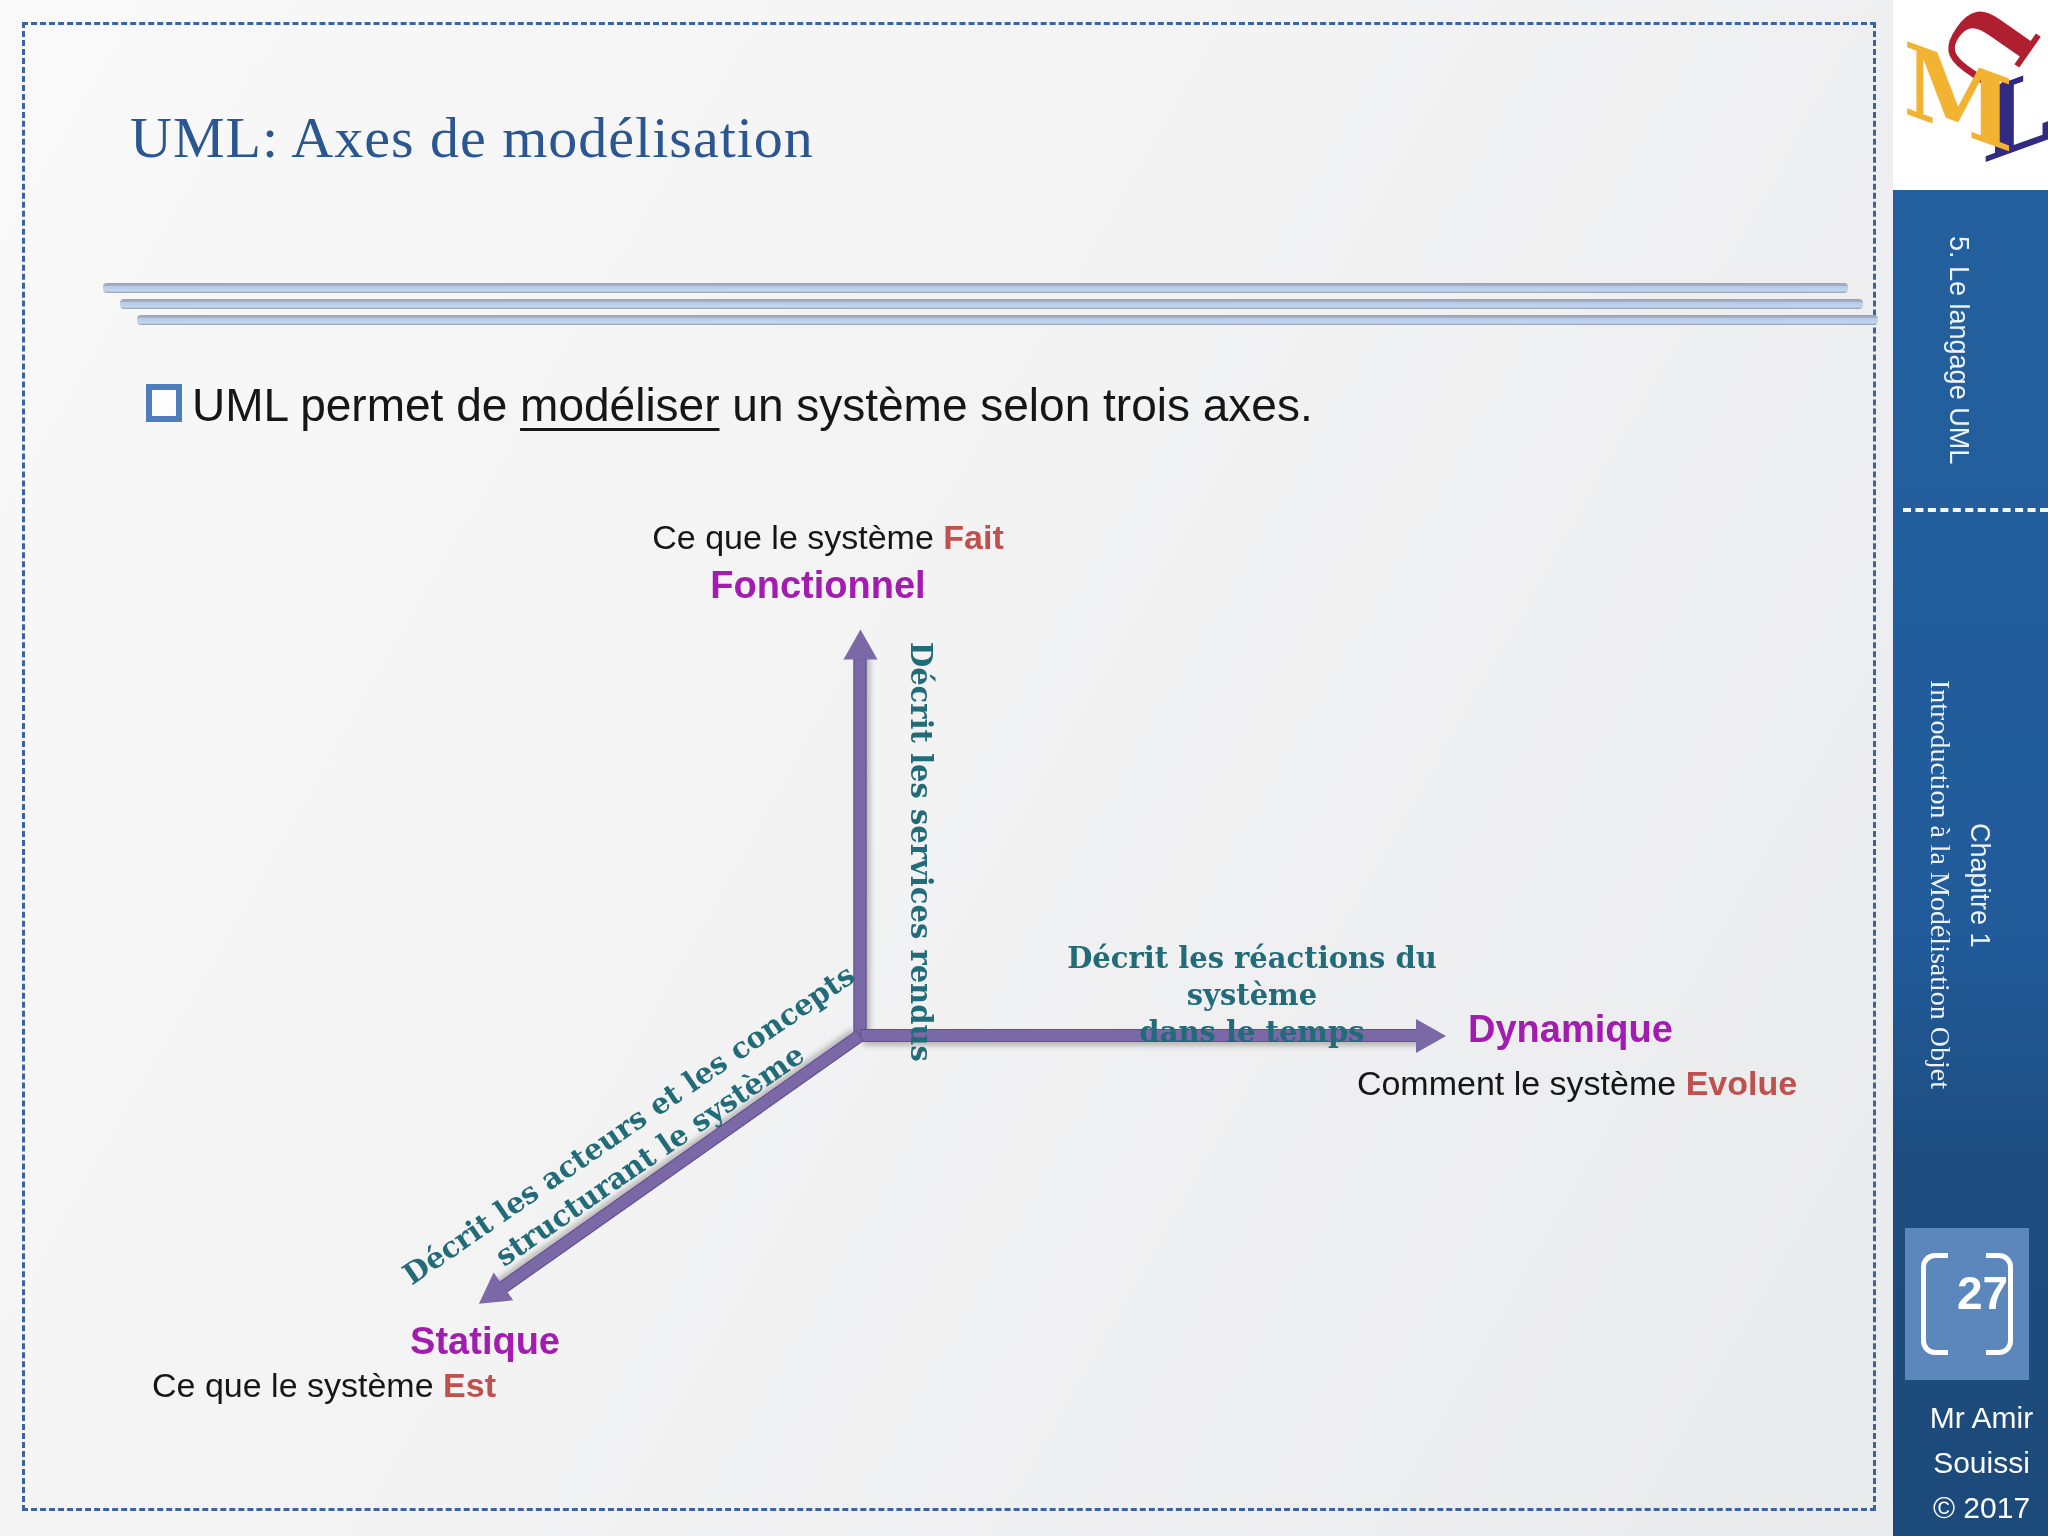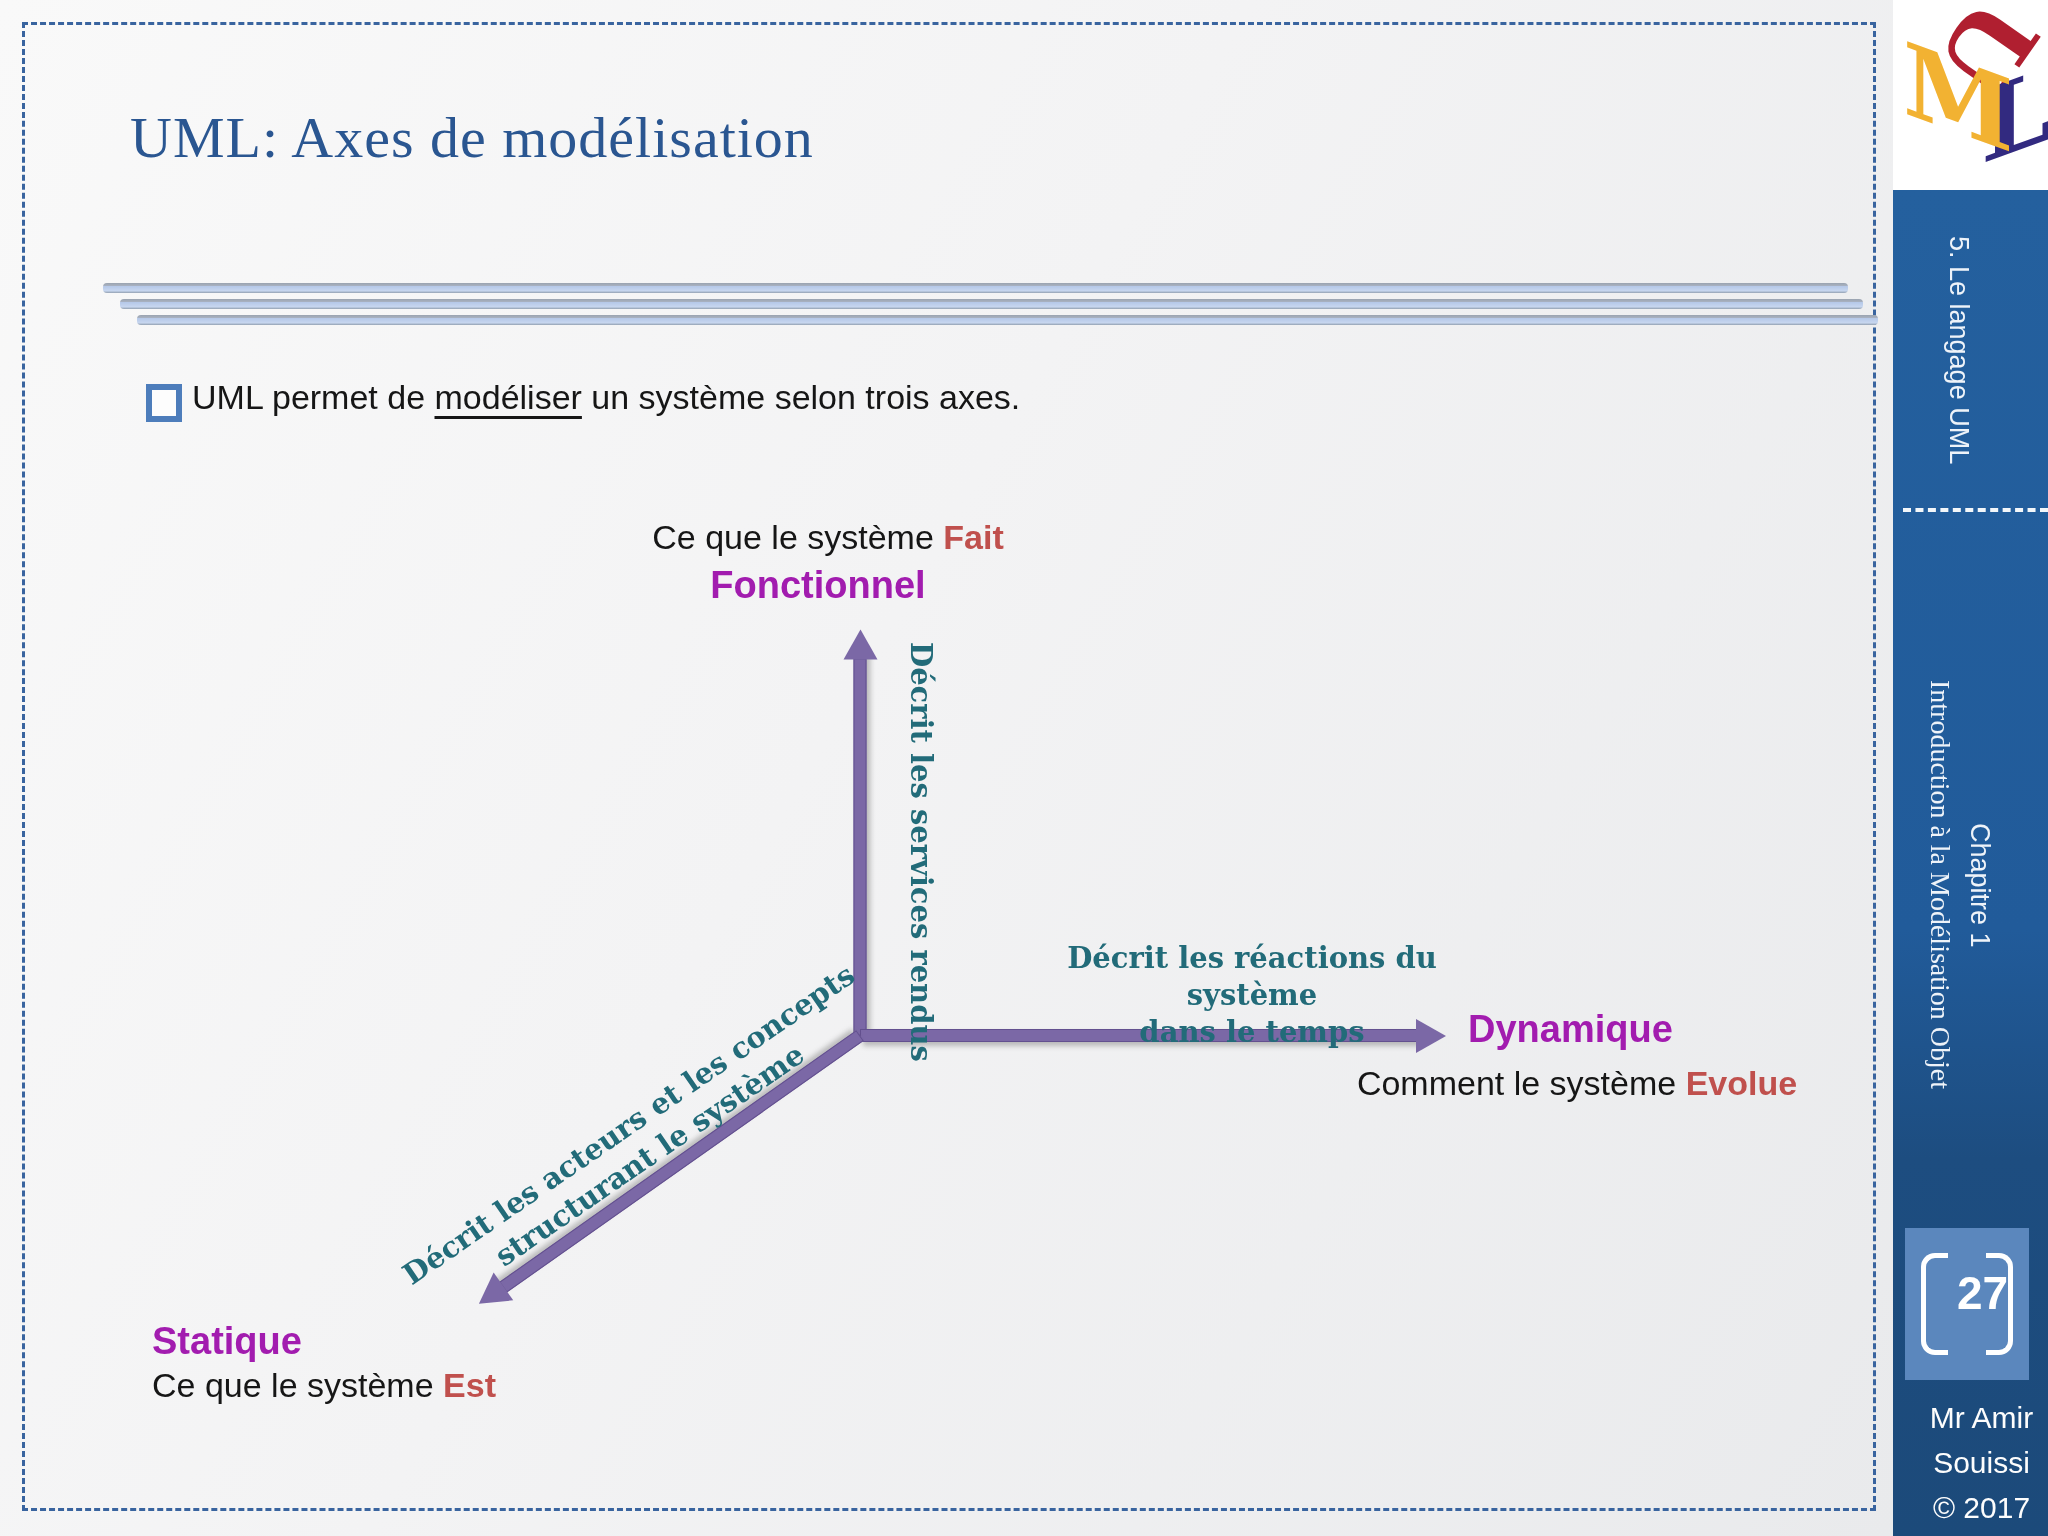"UML permet de modéliser un" .bullet-text { font-size: 34px -> 46px }
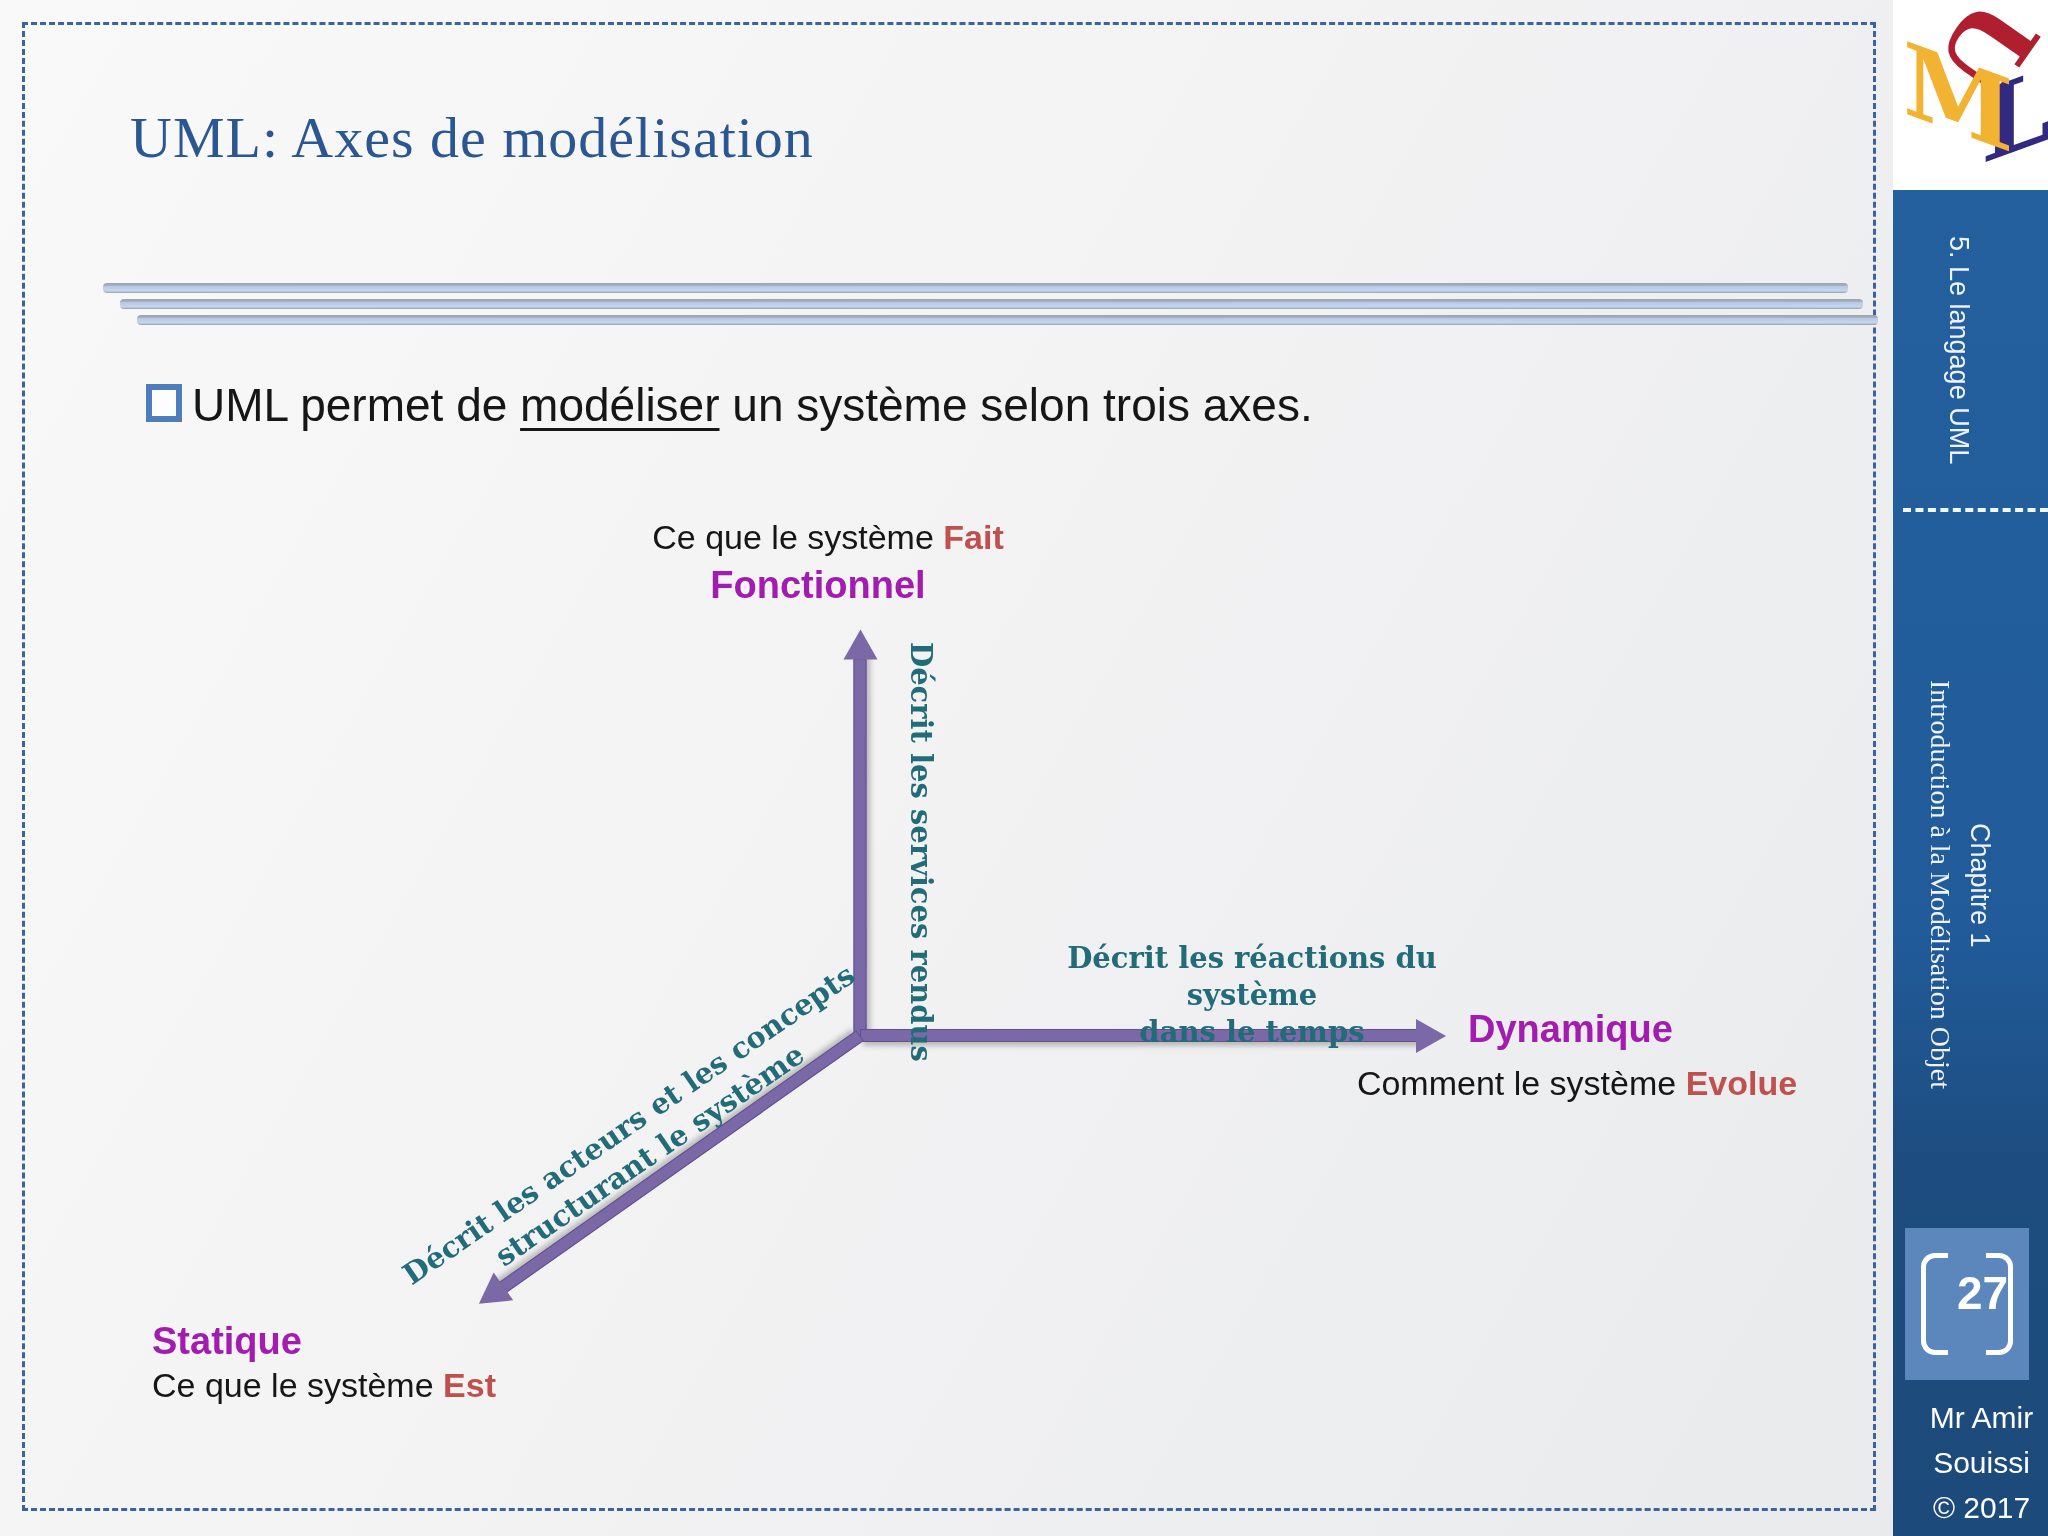"Statique" .lbl-statique { left: 152px -> 160px; text-align: left -> right }
